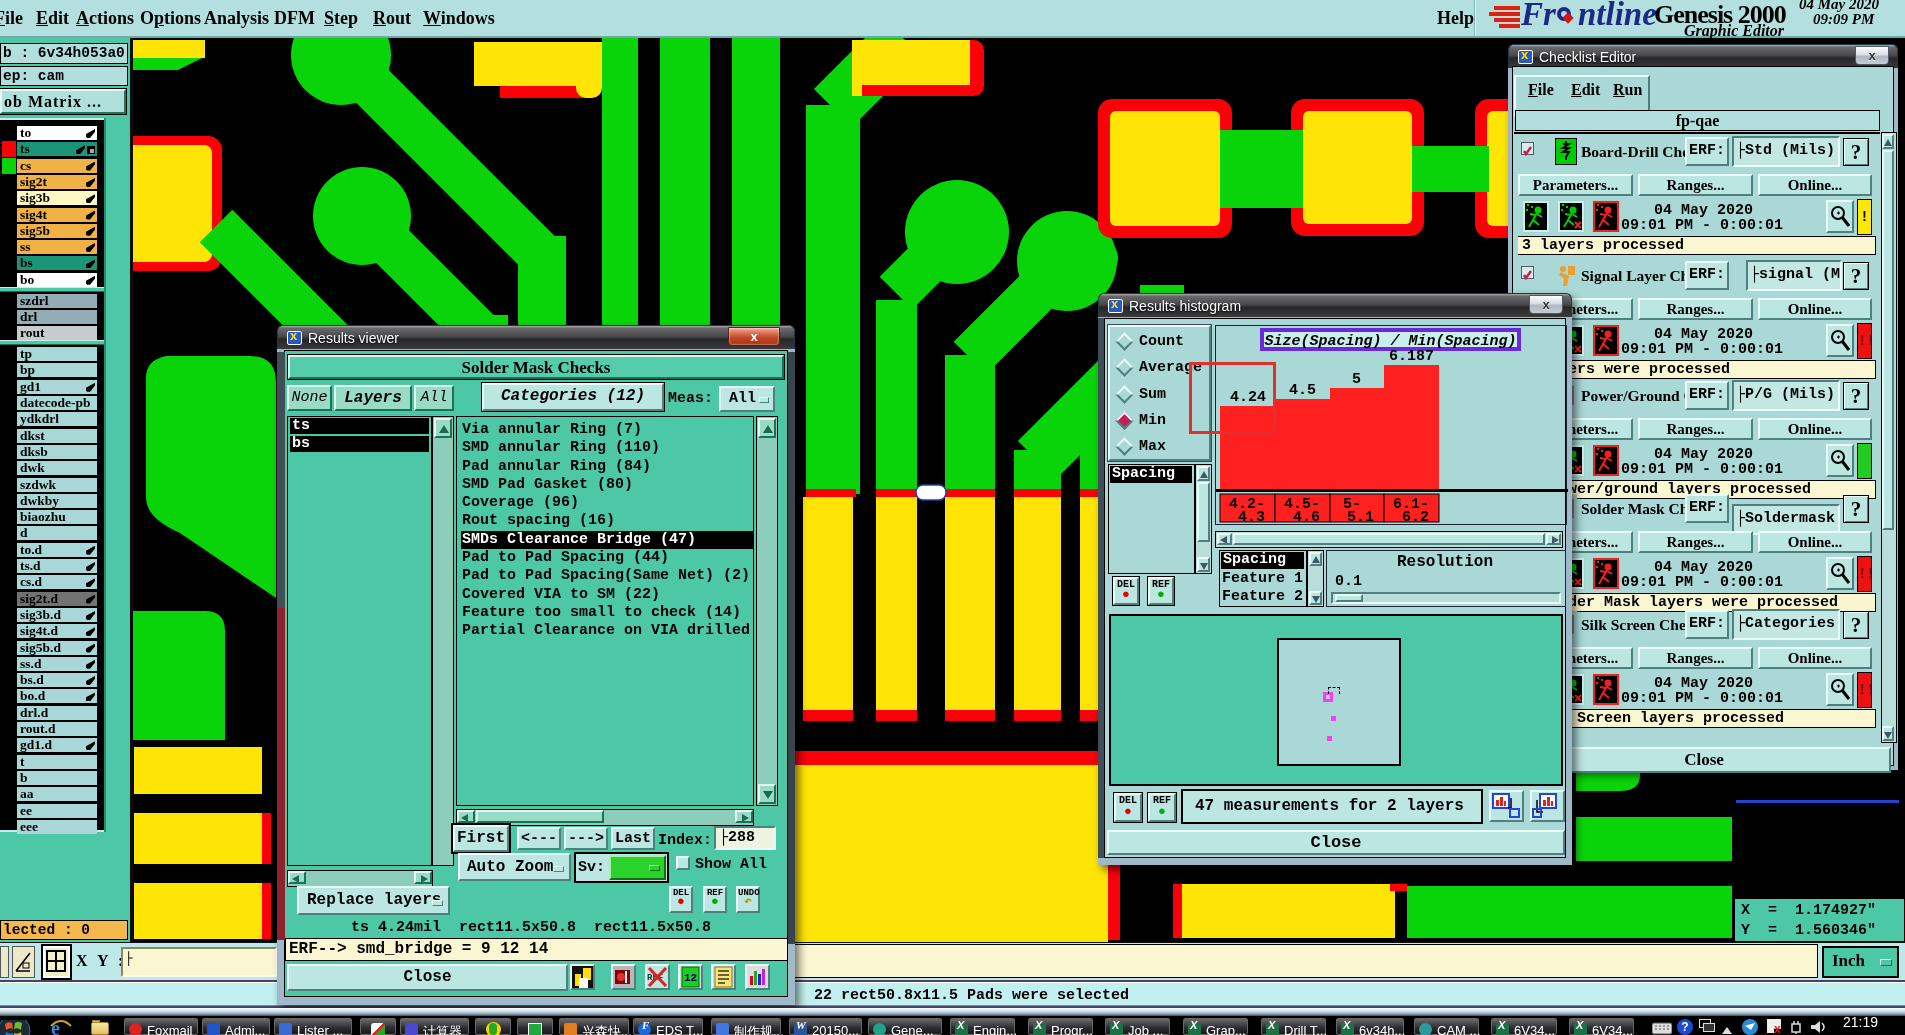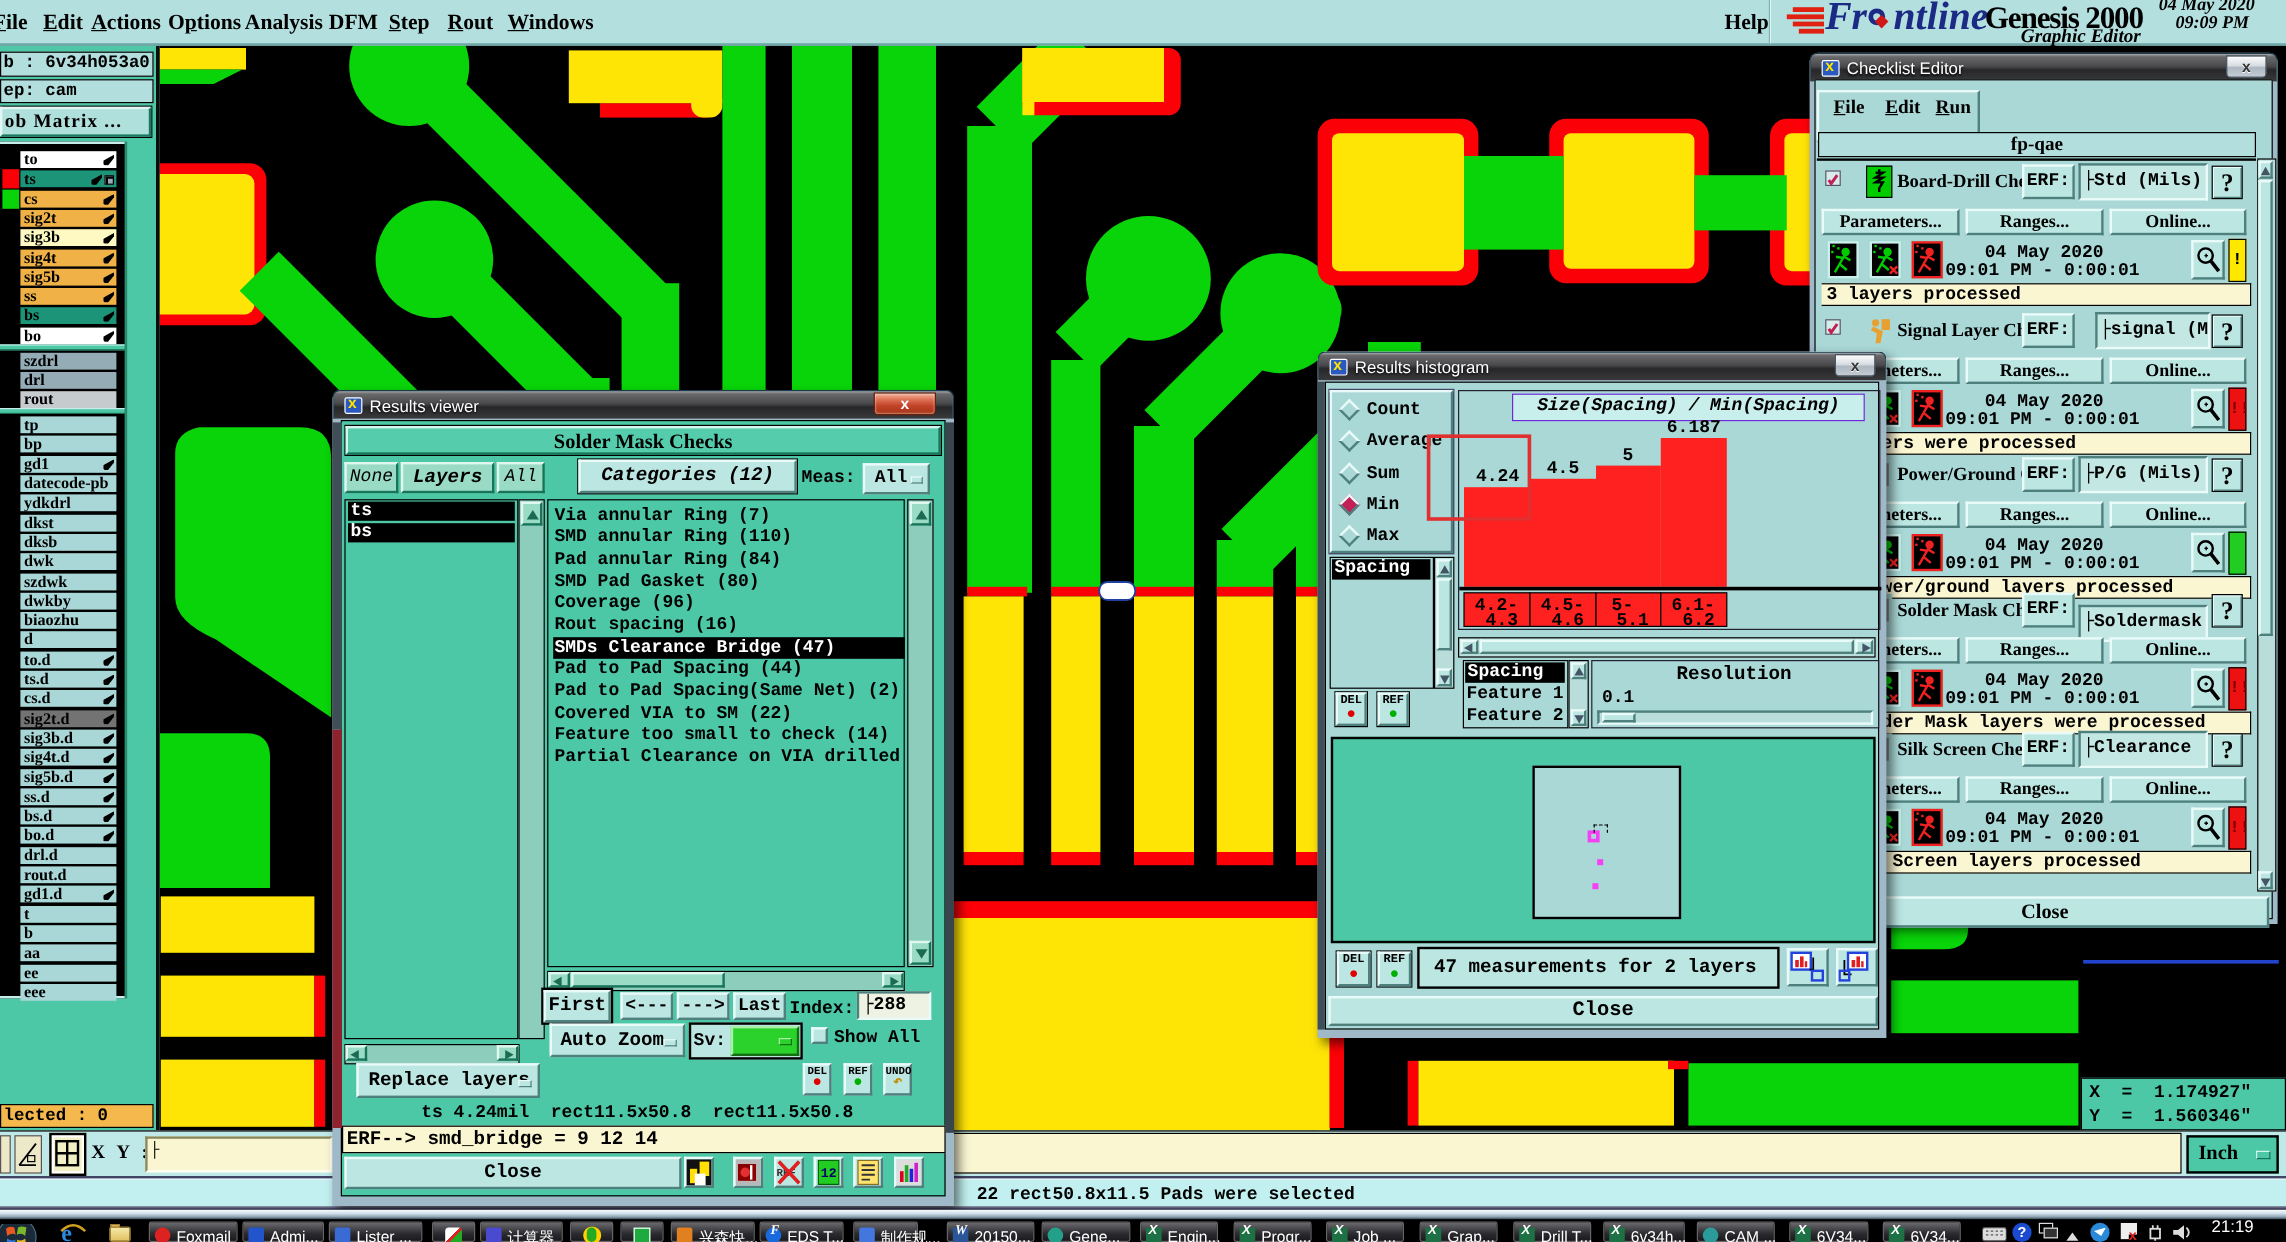"Size(Spacing) / Min(Spacing)" div.abs { border: 1px solid #6d28d9 -> 4px solid #6d28d9; width: 294px -> 261px }
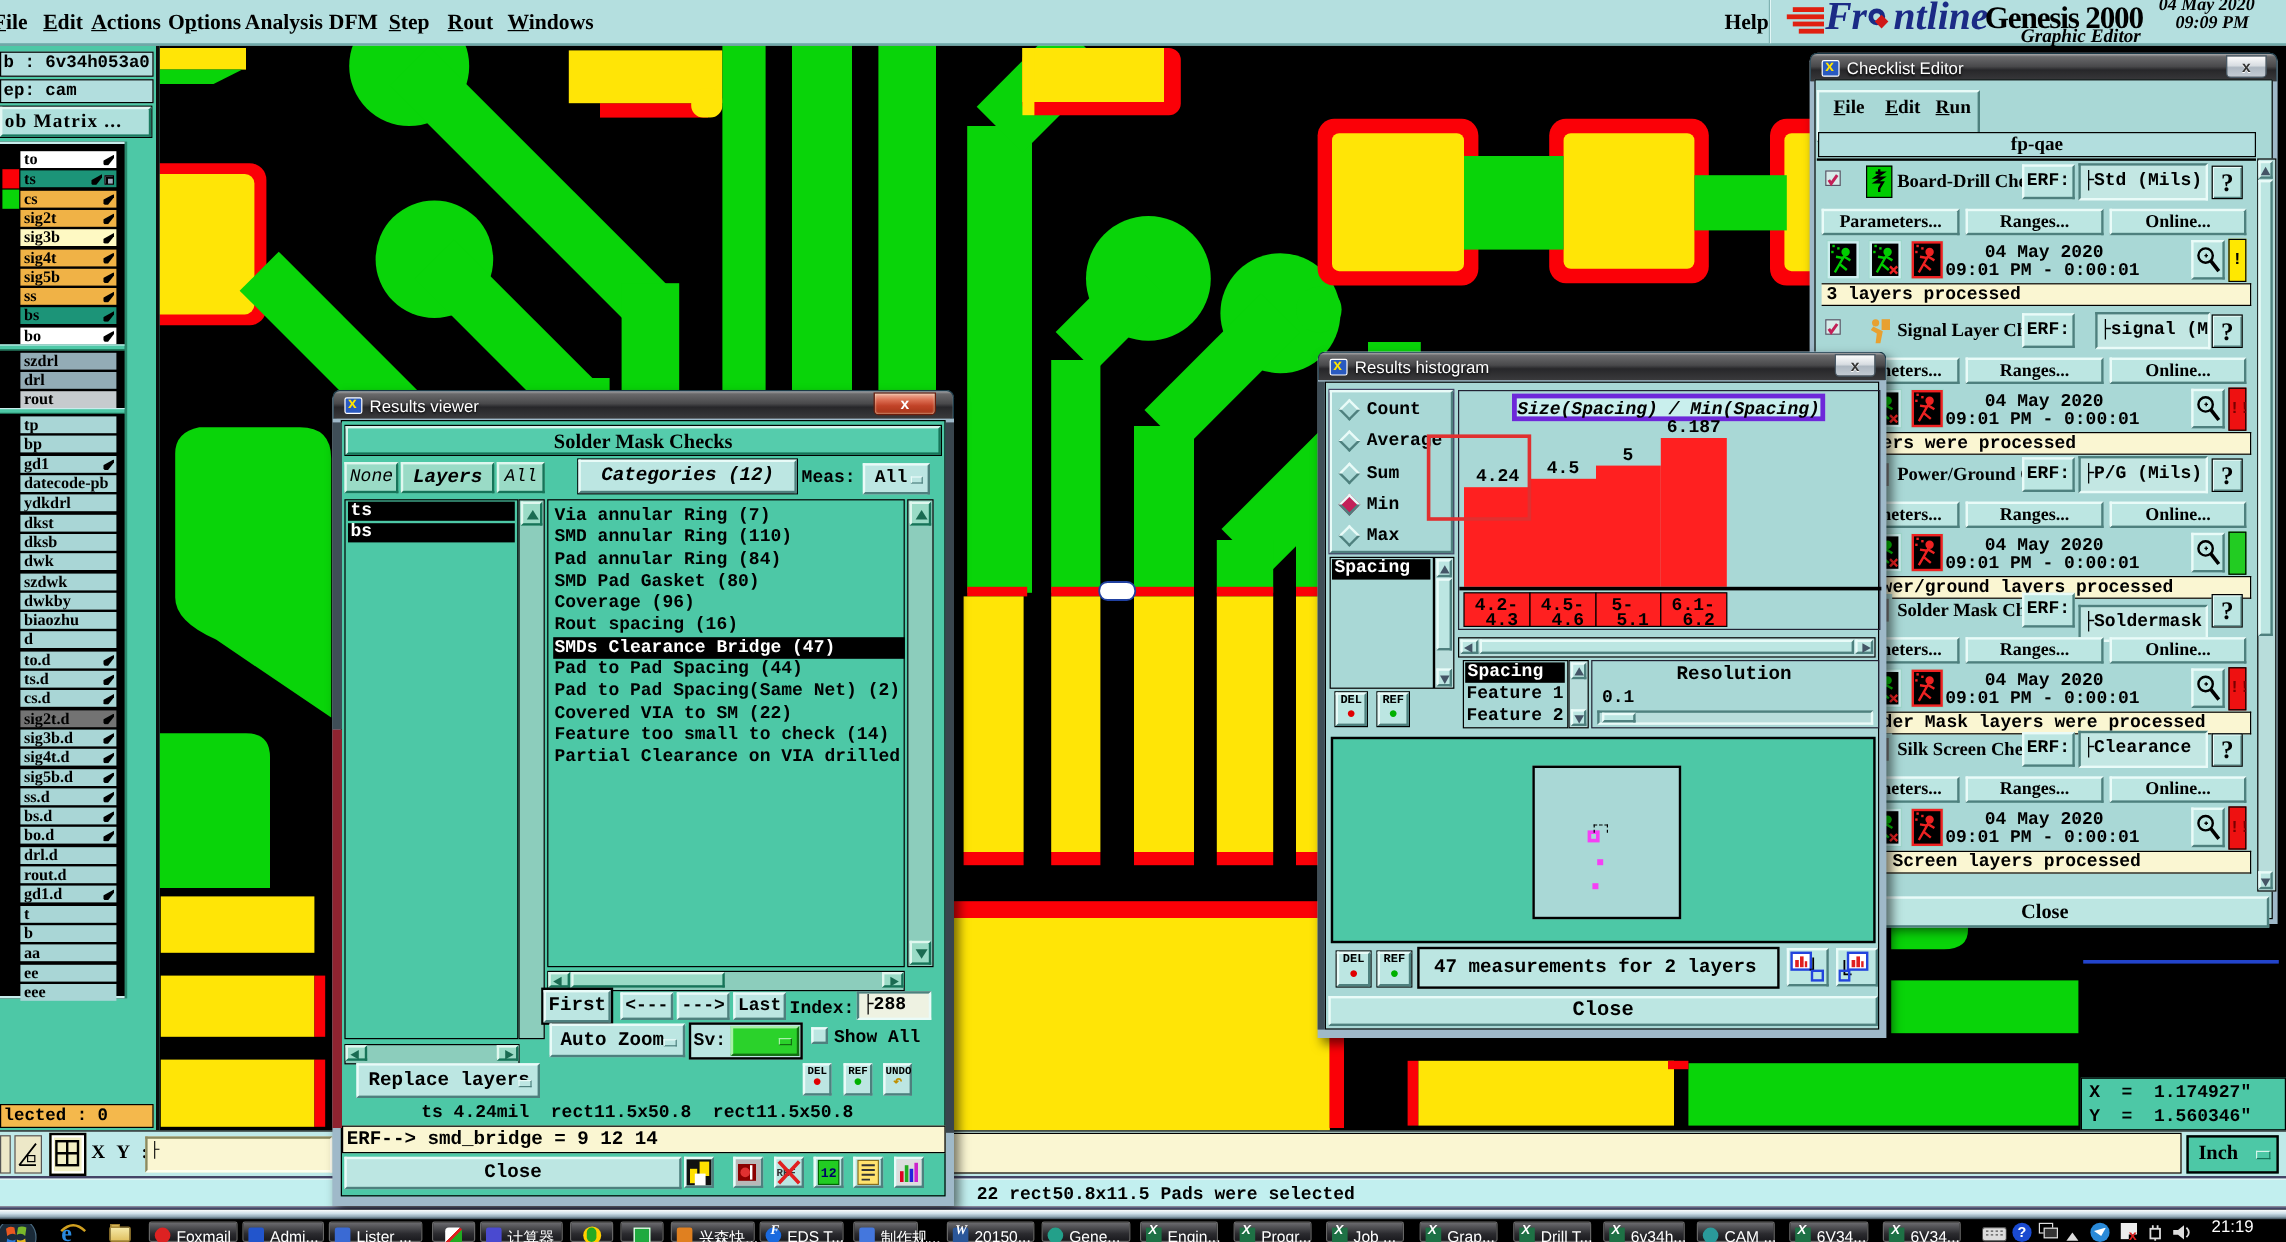"├Clearance" div.erff { text: Clearance -> Categories }
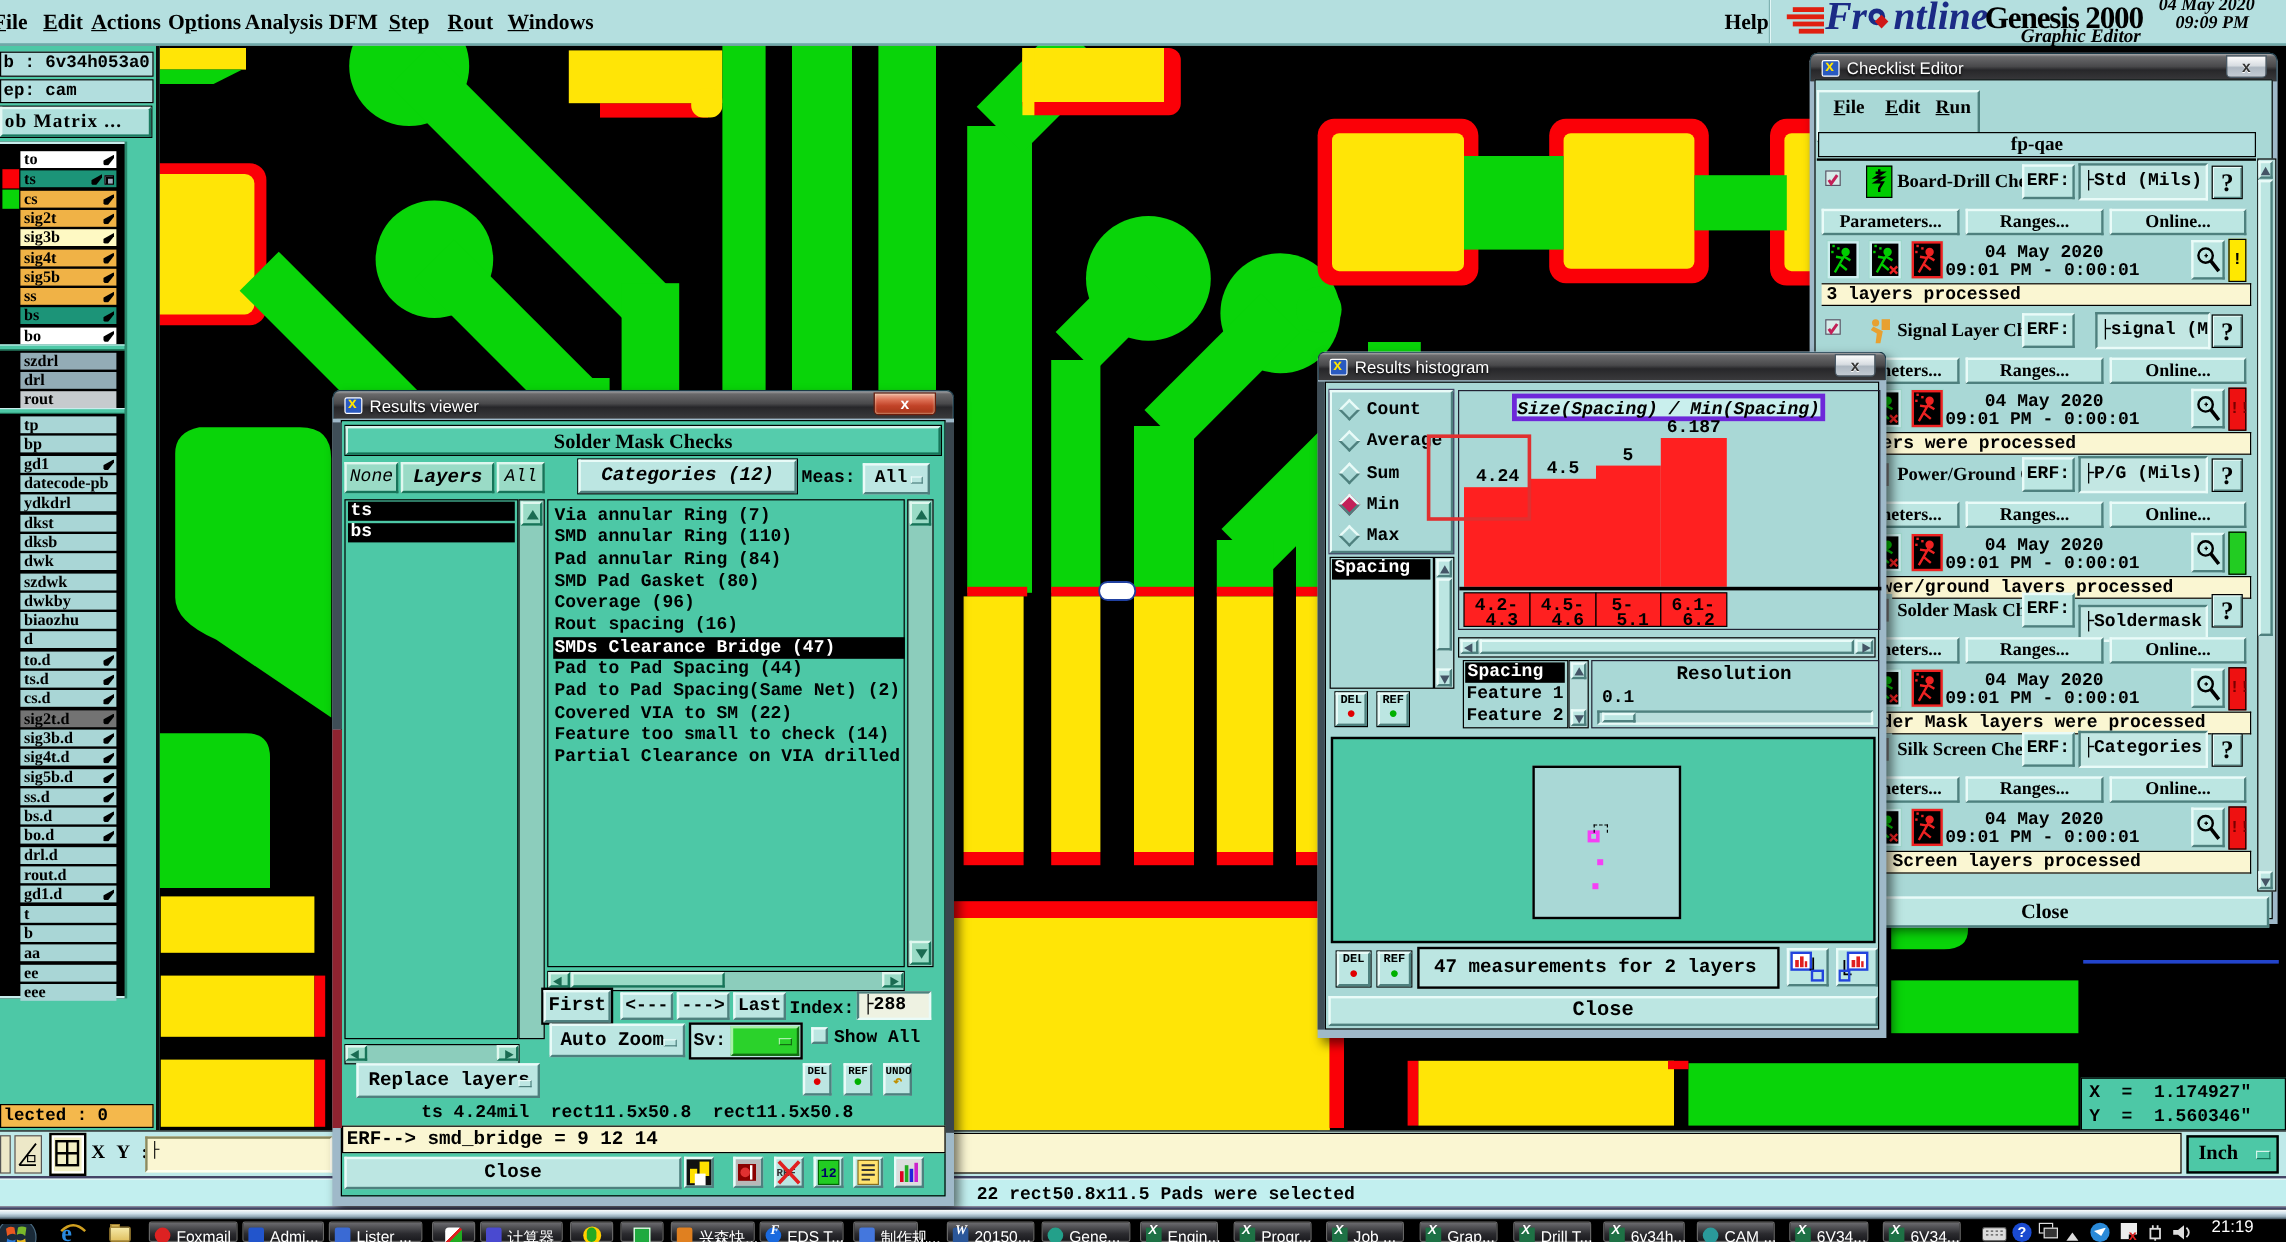"制作规..." div.abs { width: 54px -> 70px }
